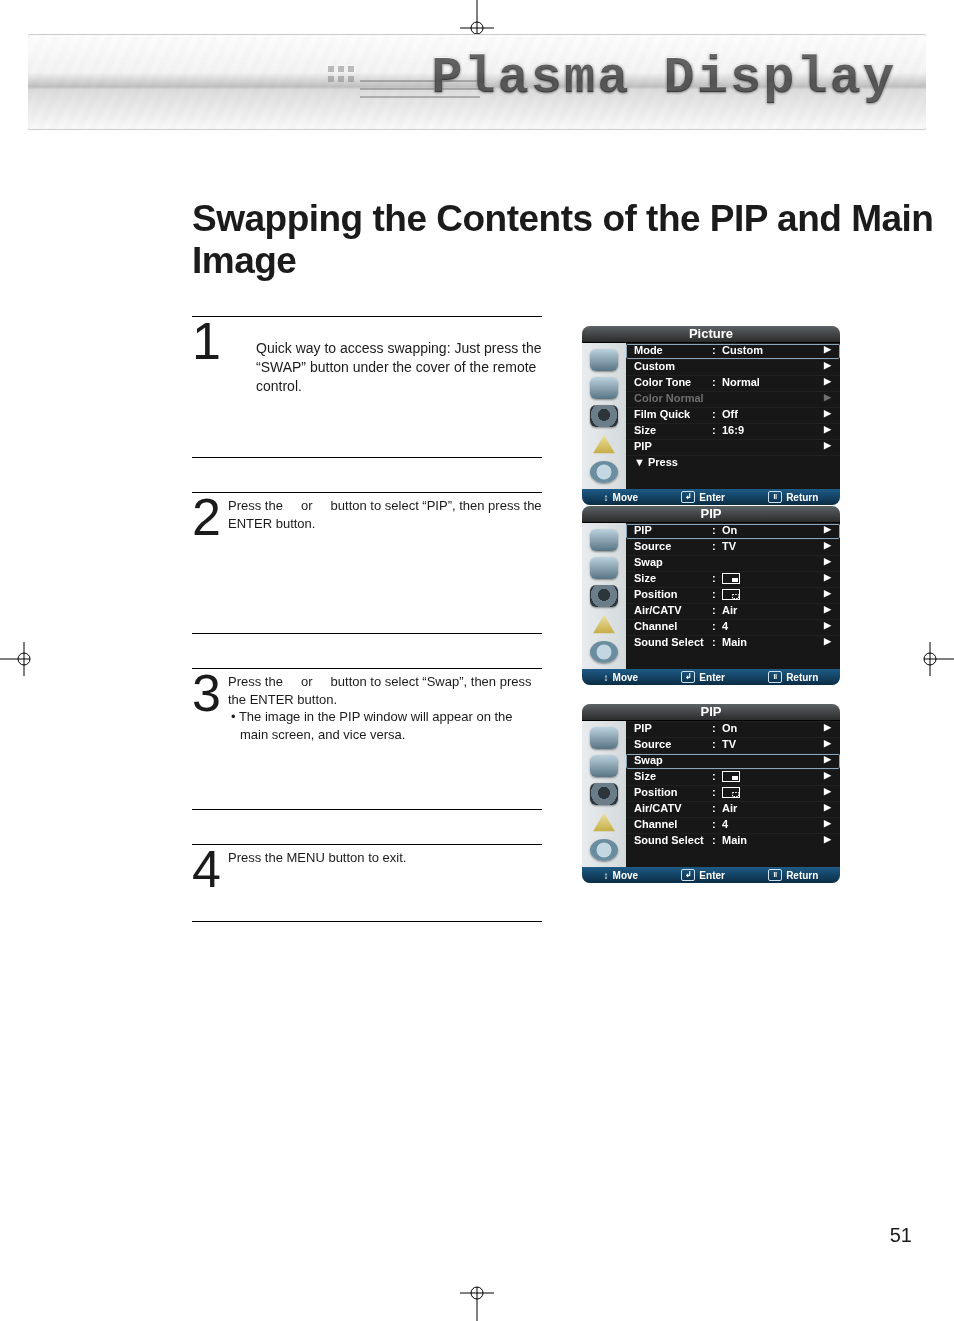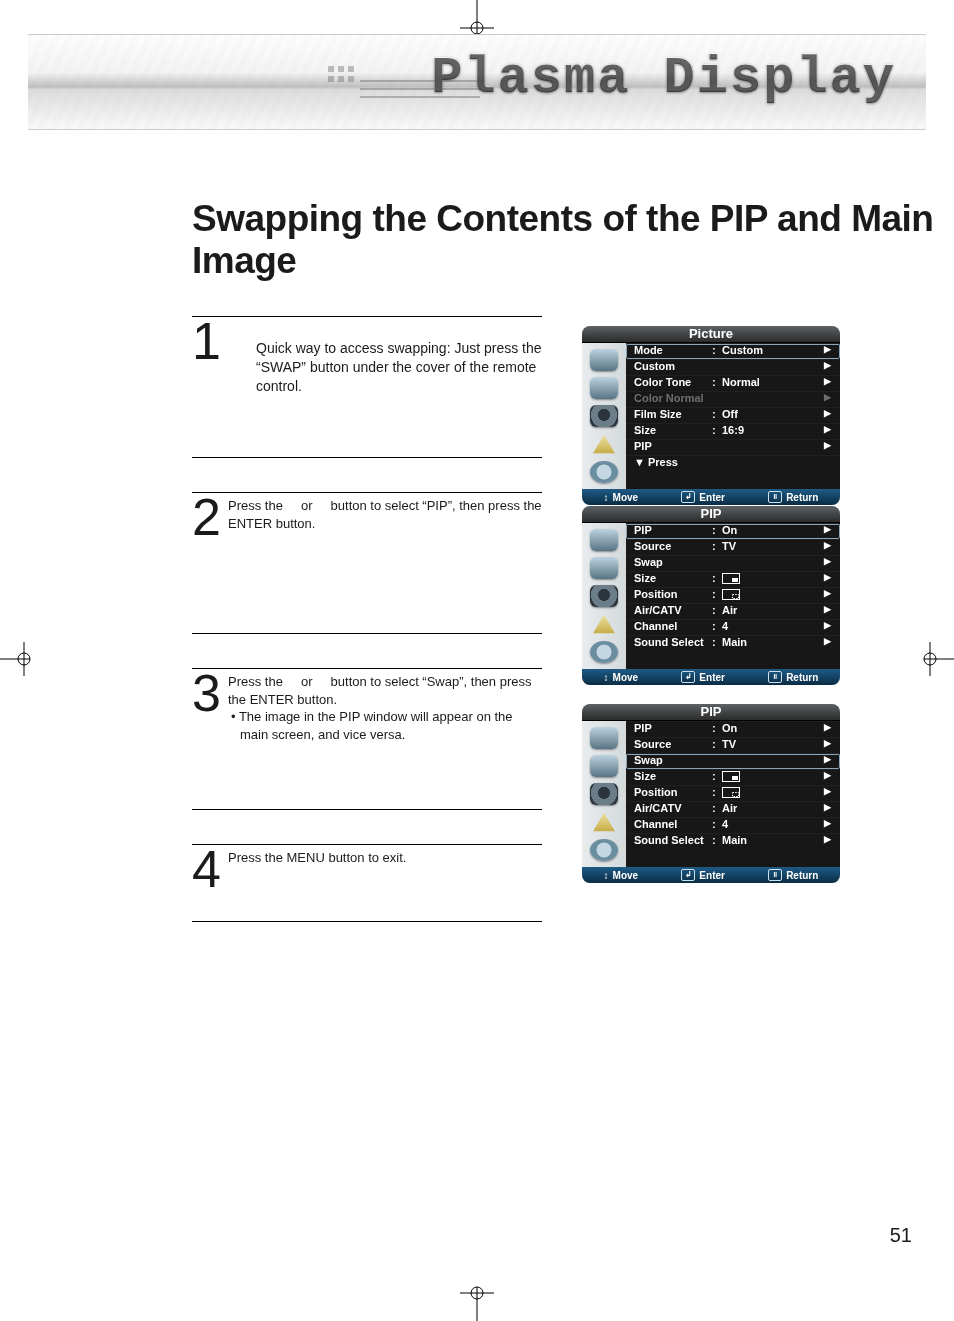"Film Size" span.lbl { text: Size -> Quick }
